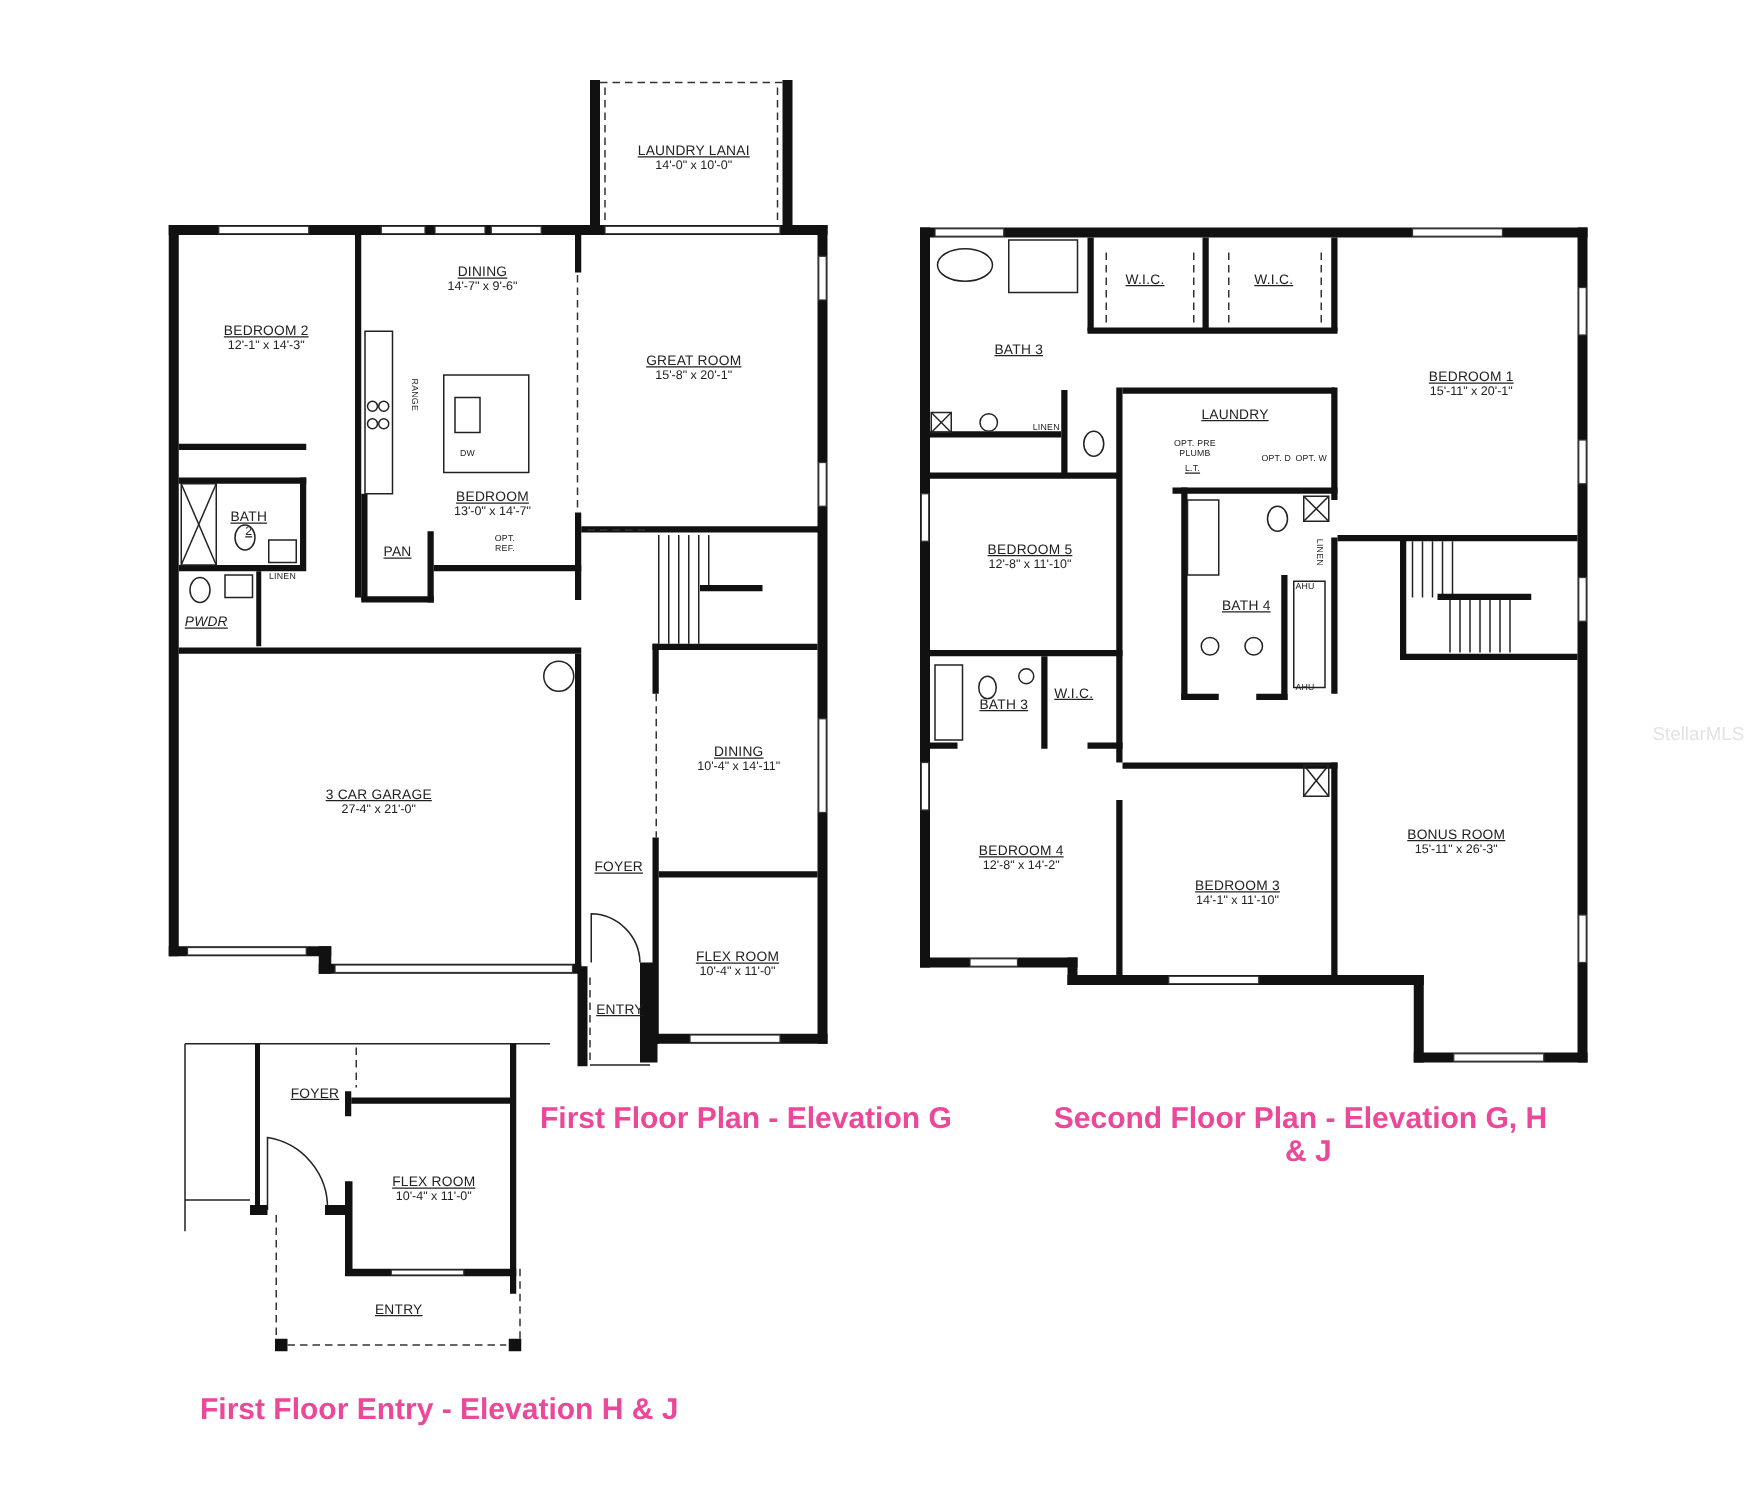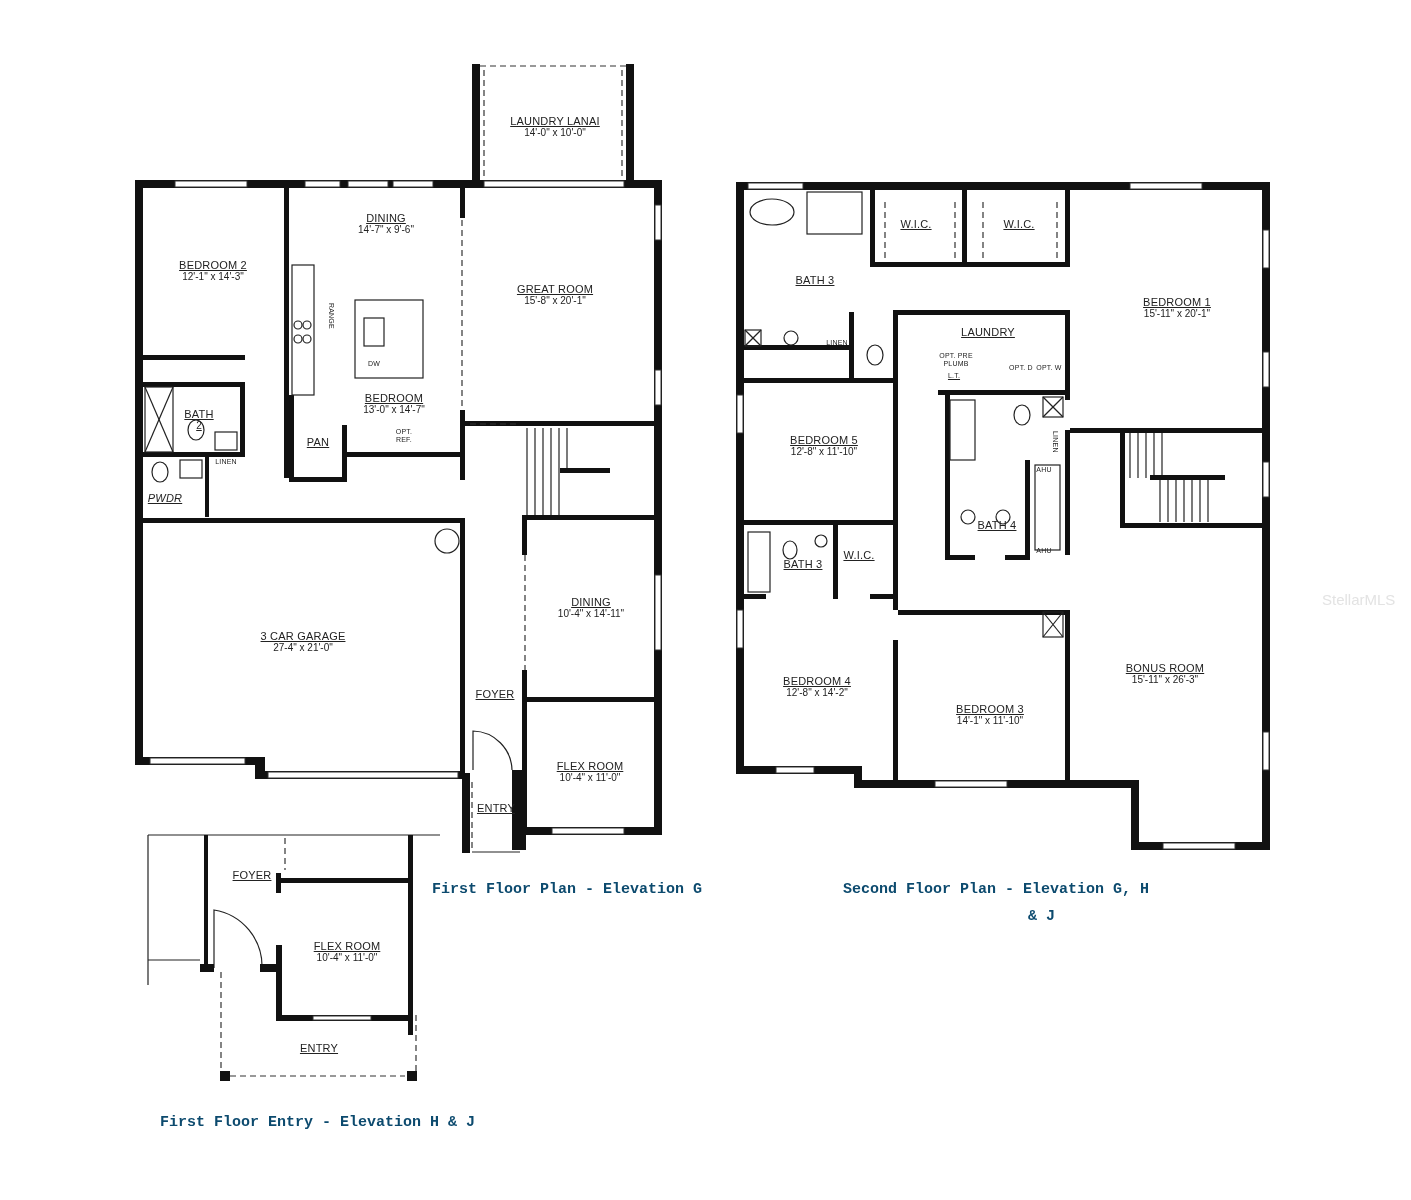"BATH 4" div.lbl { margin-top: 40px -> none }
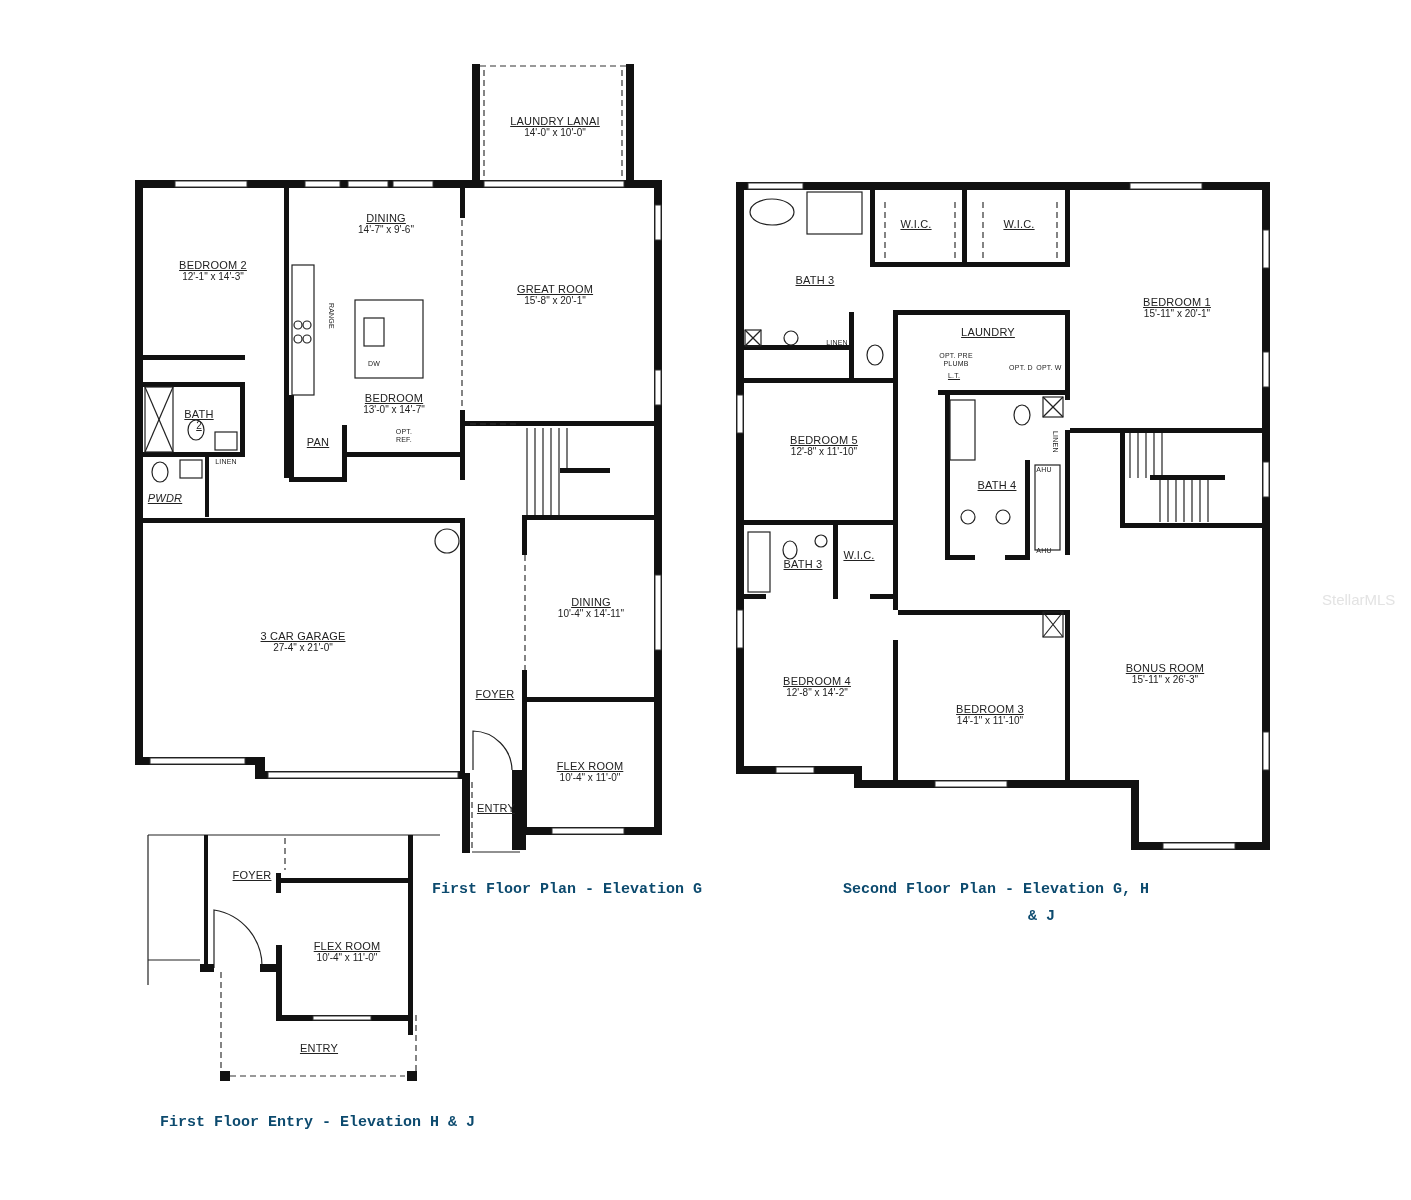"StellarMLS" .watermark { top: 591px -> 579px }
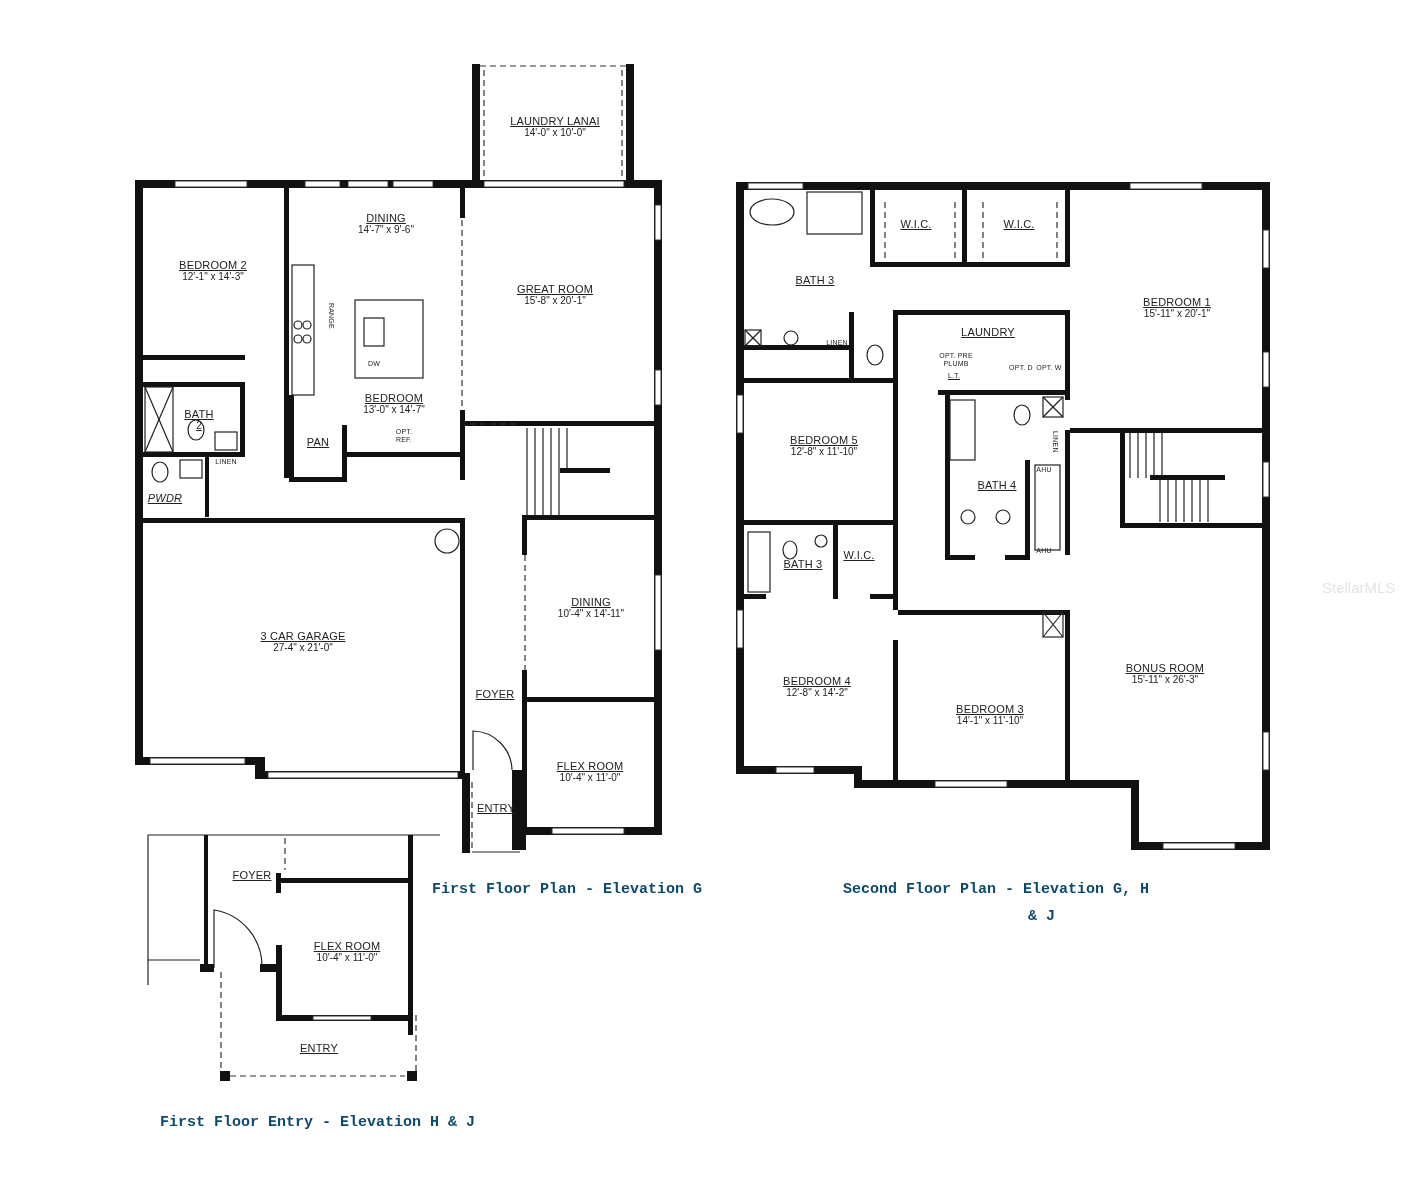"First Floor Plan - Elevation" .title { color: #0c4a6e -> #ec4899; font-family: Liberation Mono, monospace -> Liberation Sans, sans-serif; font-size: 15px -> 24px }
